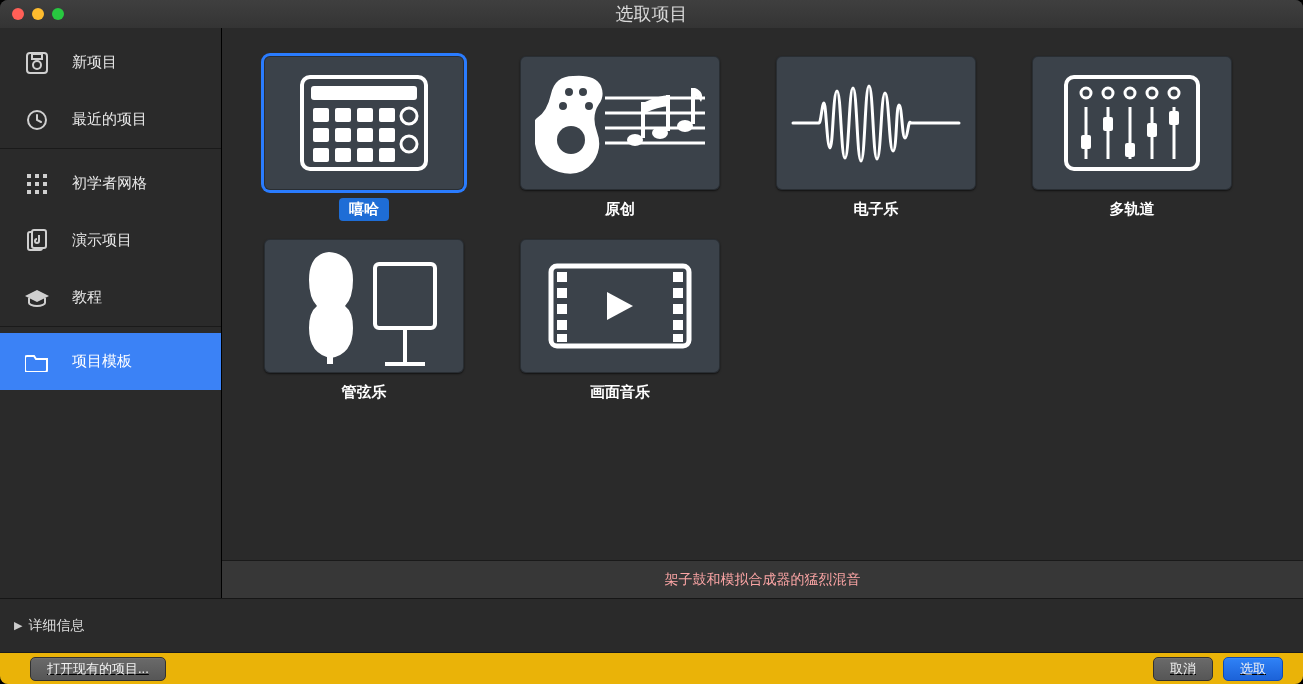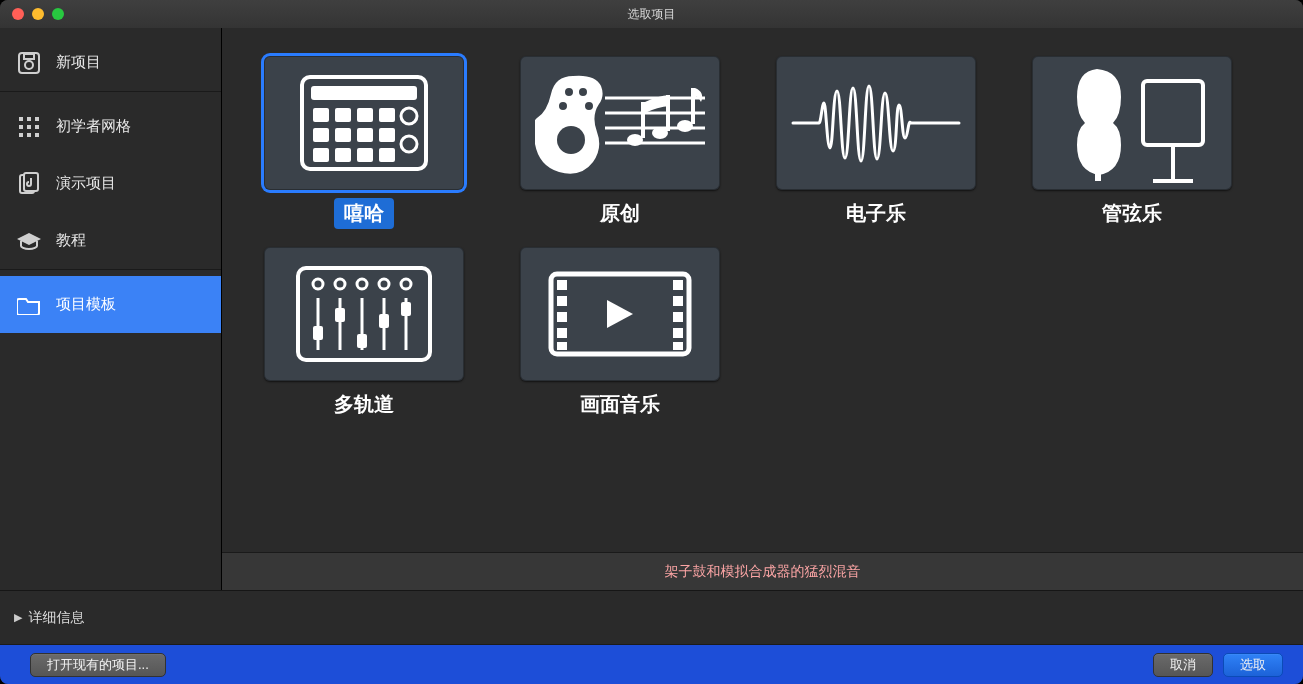"选取项目" .titlebar-title { font-size: 12px -> 18px }
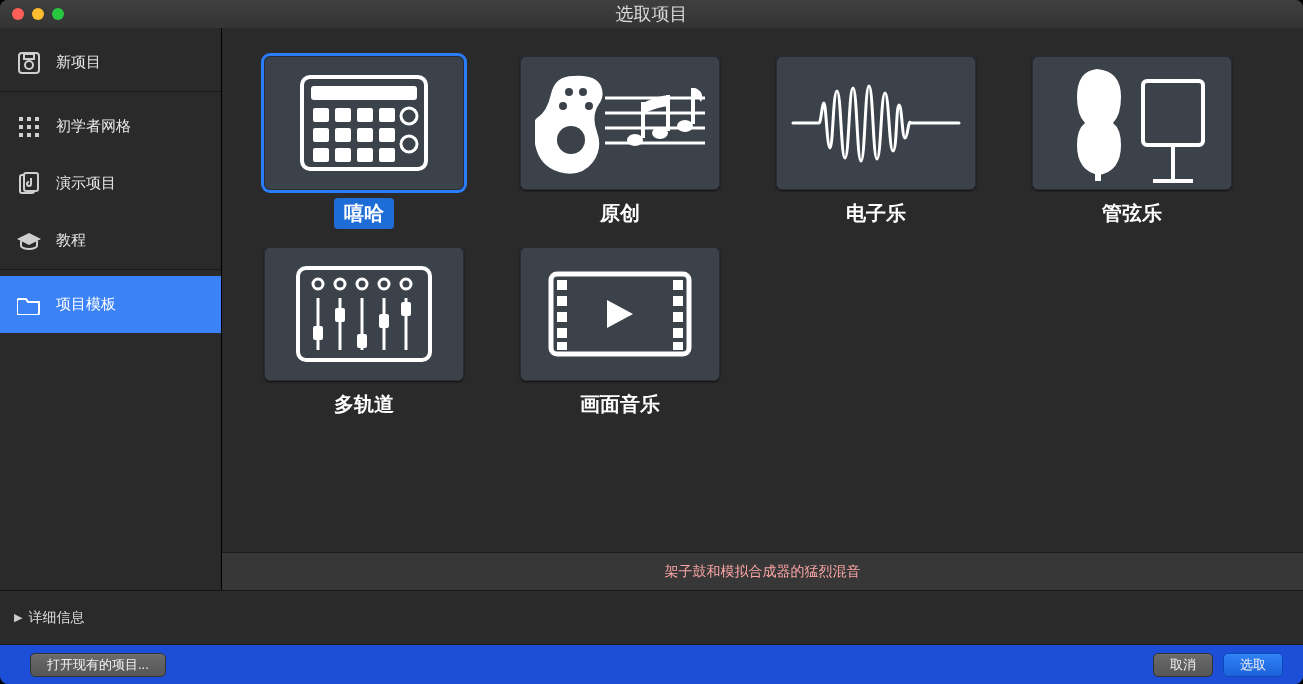"新项目" .side-item { gap: 14px -> 22px; padding: 0 16px -> 0 24px }
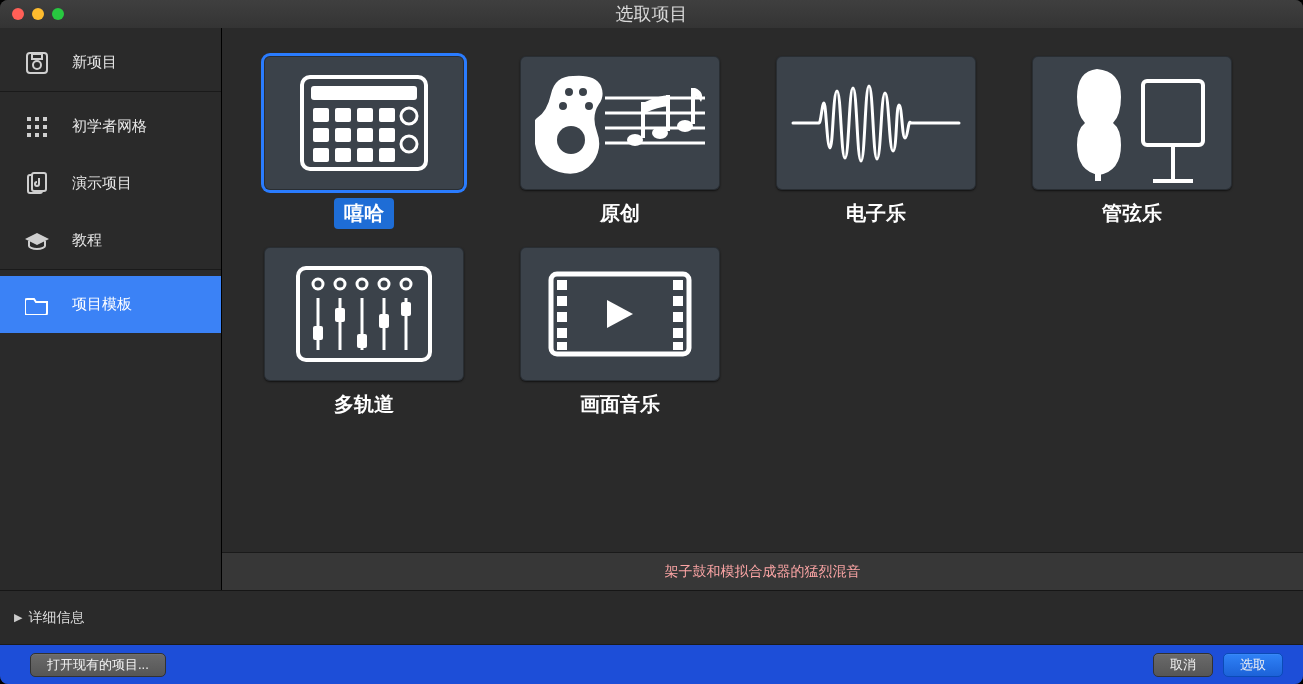"最近的项目" div.side-item { html: none -> <div> <span> <svg> <circle></circle> <path></path> </svg> </span> <span>最近的项目</span> </div> }
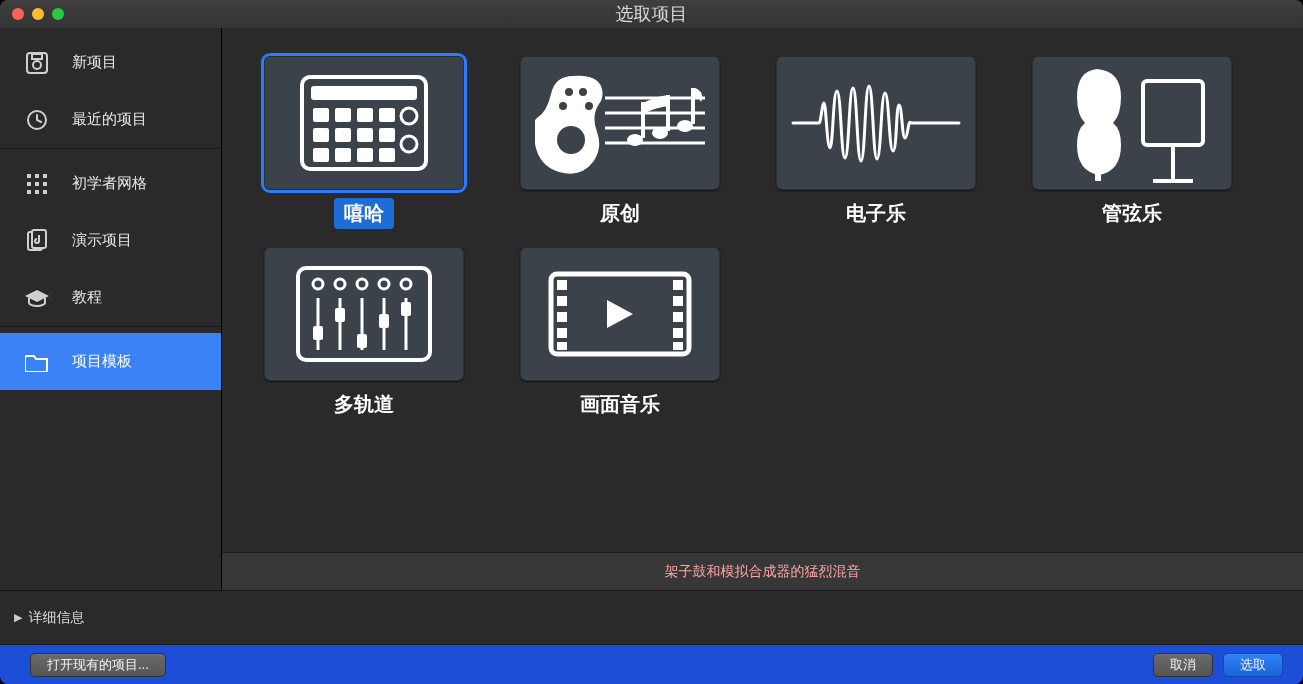"嘻哈" .card-label { font-size: 20px -> 15px }
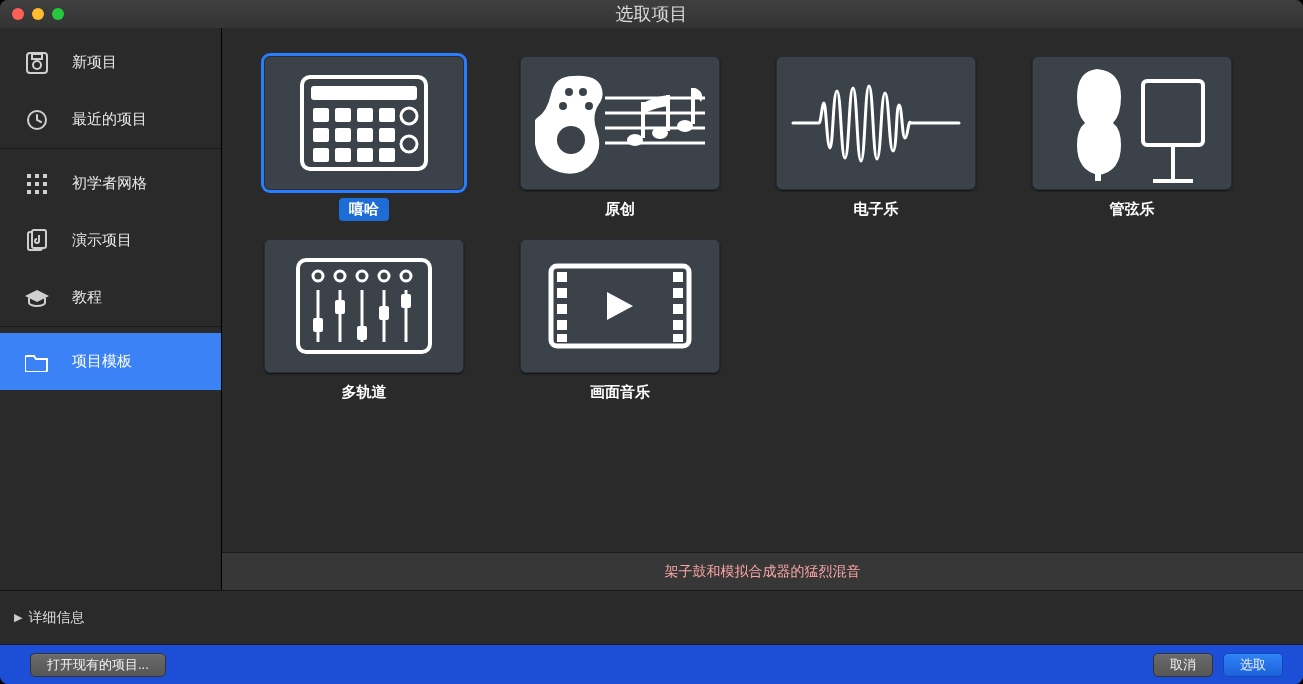"管弦乐" div.card { order: before "多轨道" -> after "多轨道" }
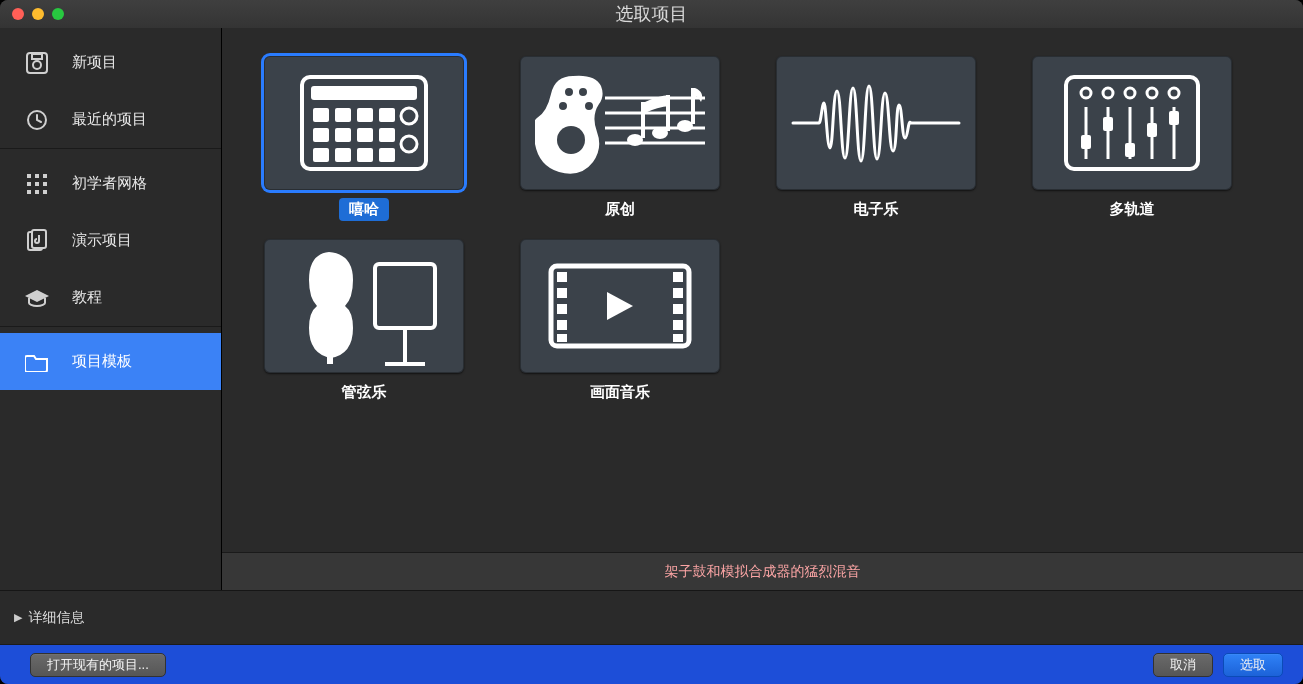"打开现有的项目..." .footer { background: #1d4ed8 -> #eab308; height: 40px -> 32px; text-decoration: none -> underline }
